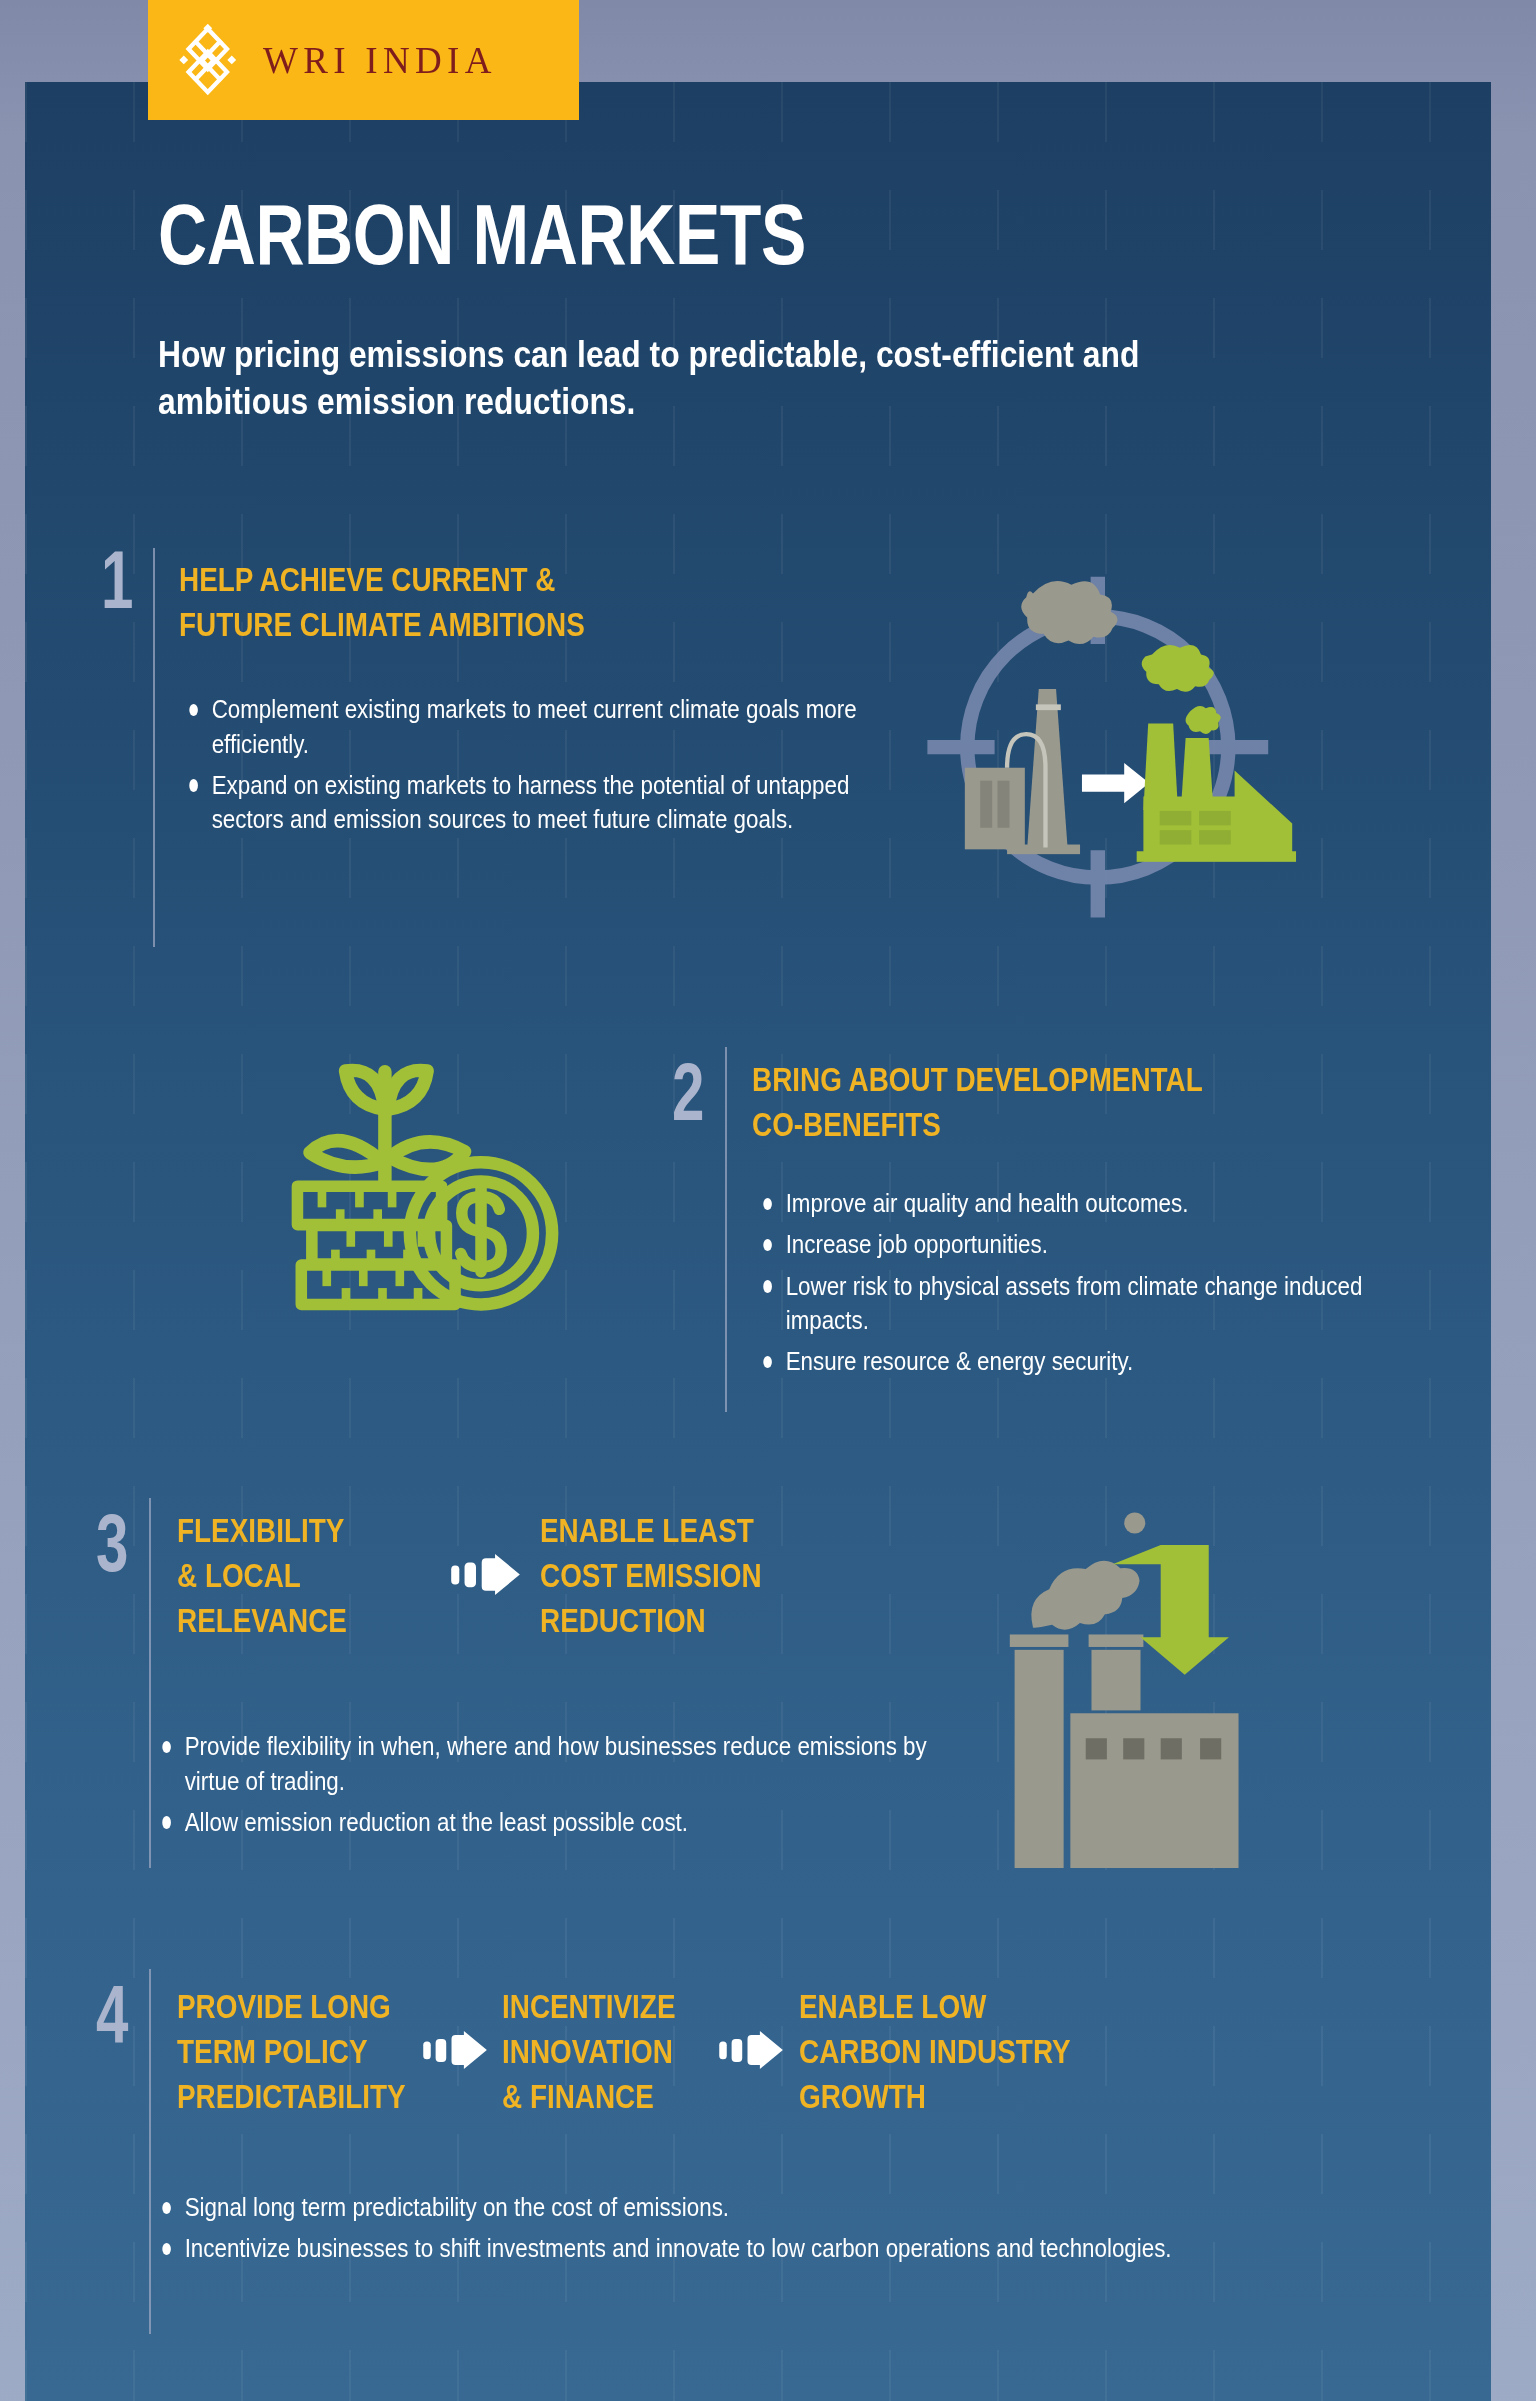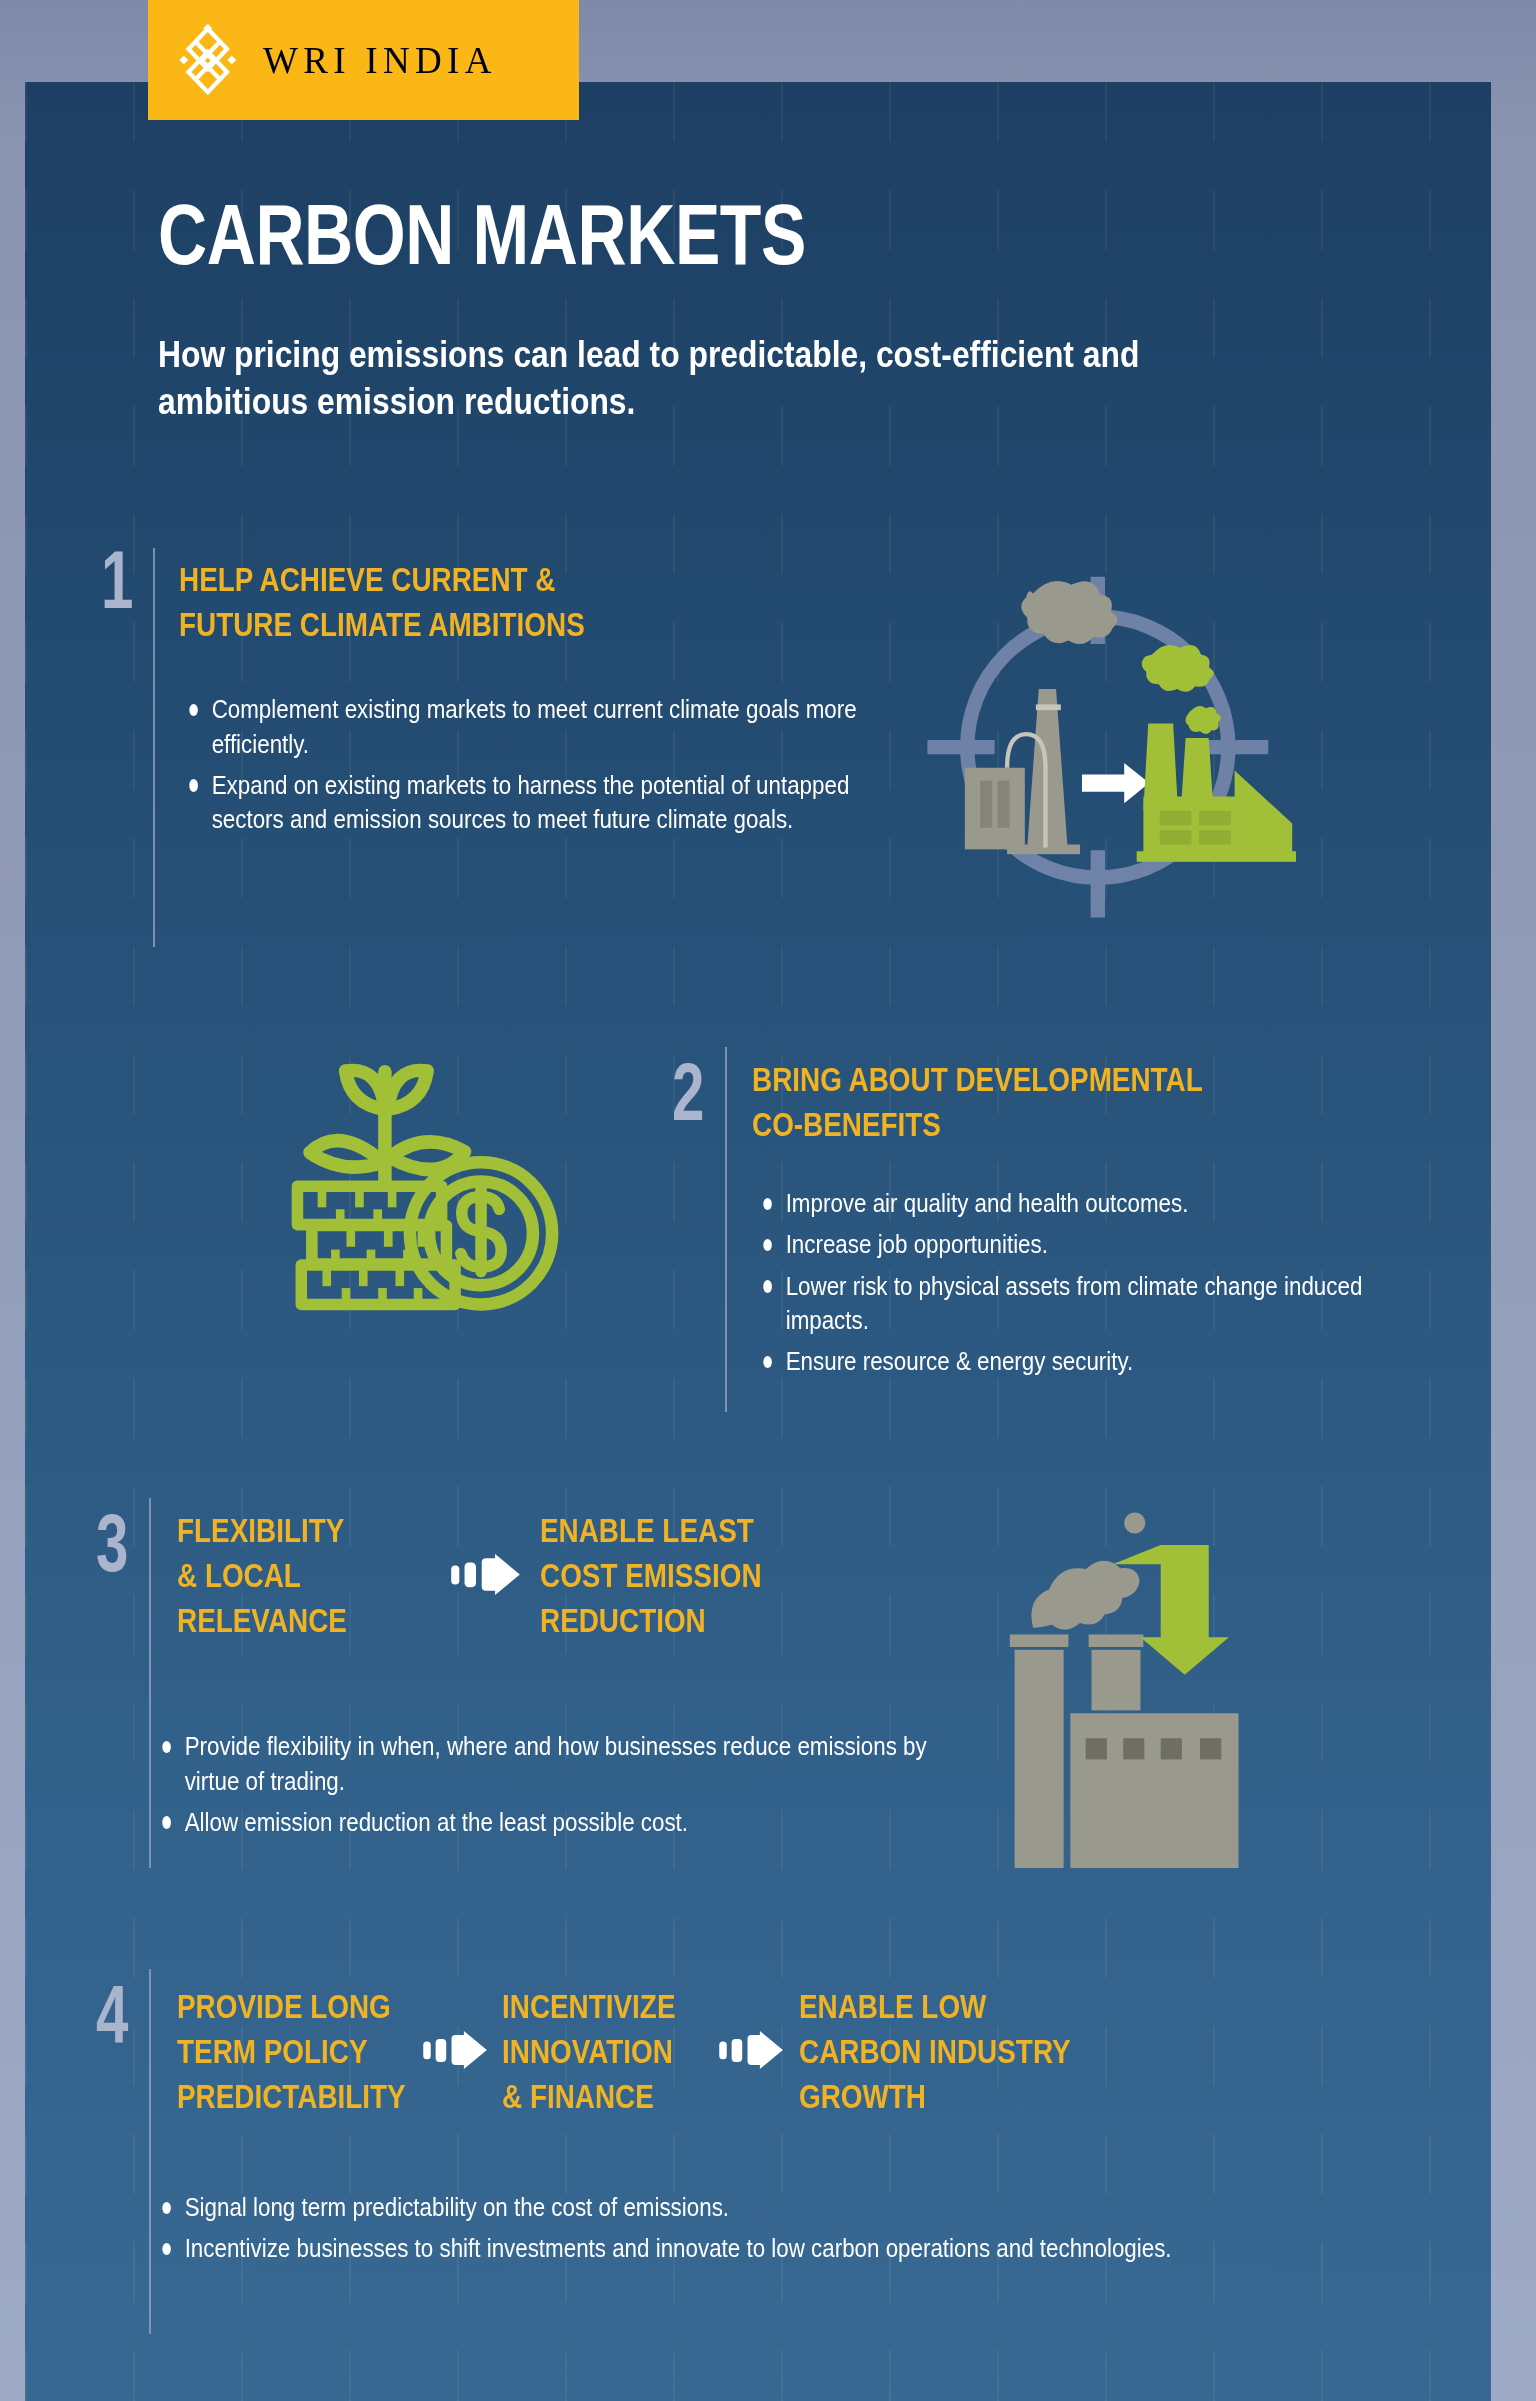"WRI INDIA" .logo-word { color: #000000 -> #7f1d1d }
